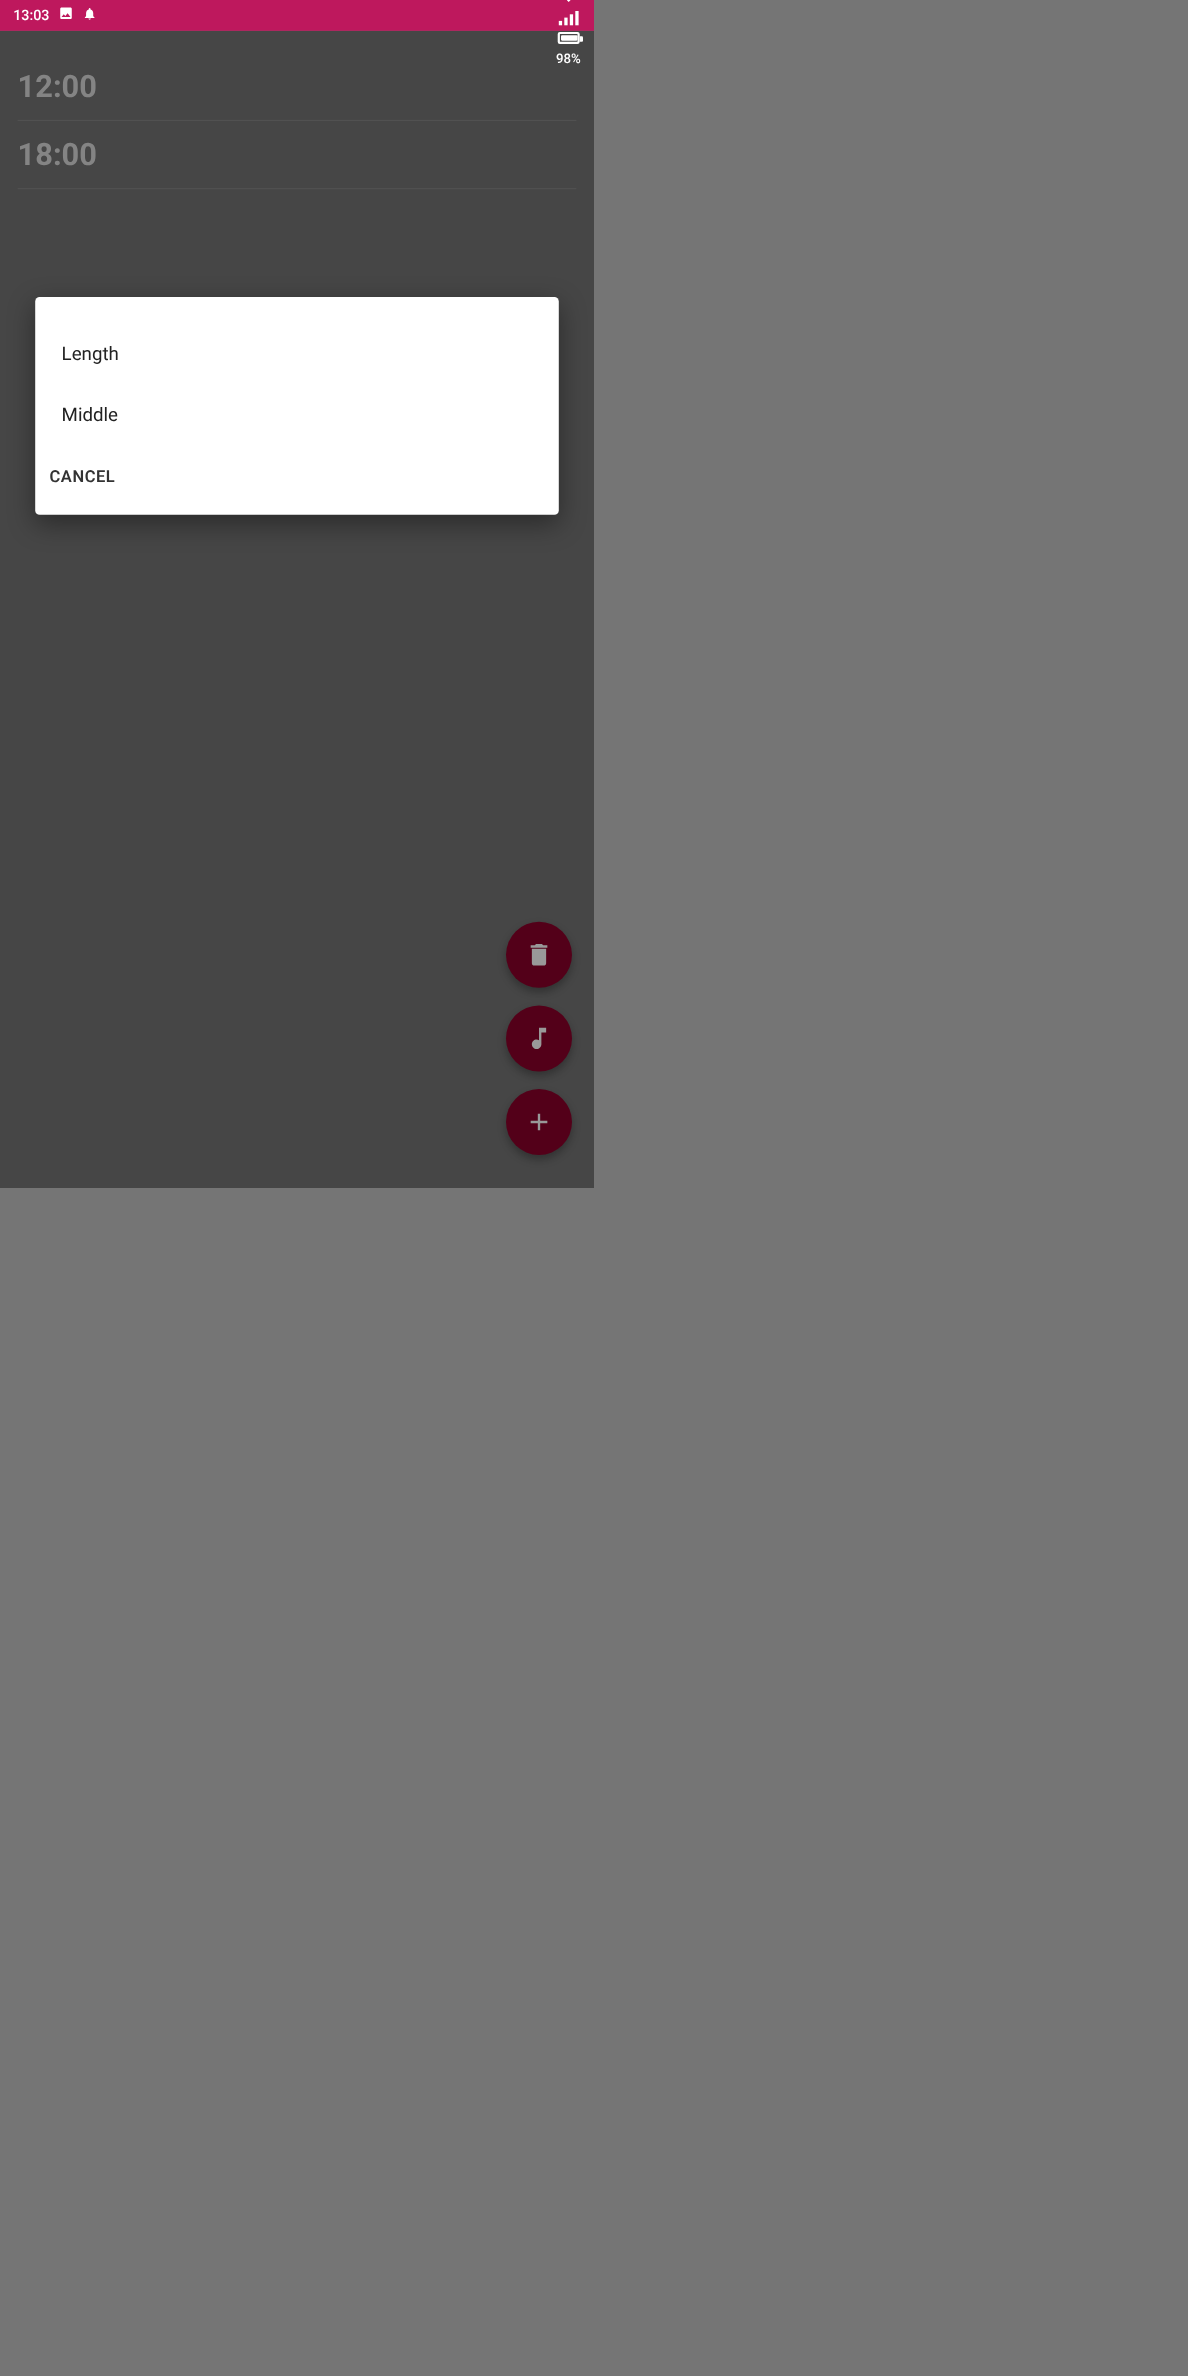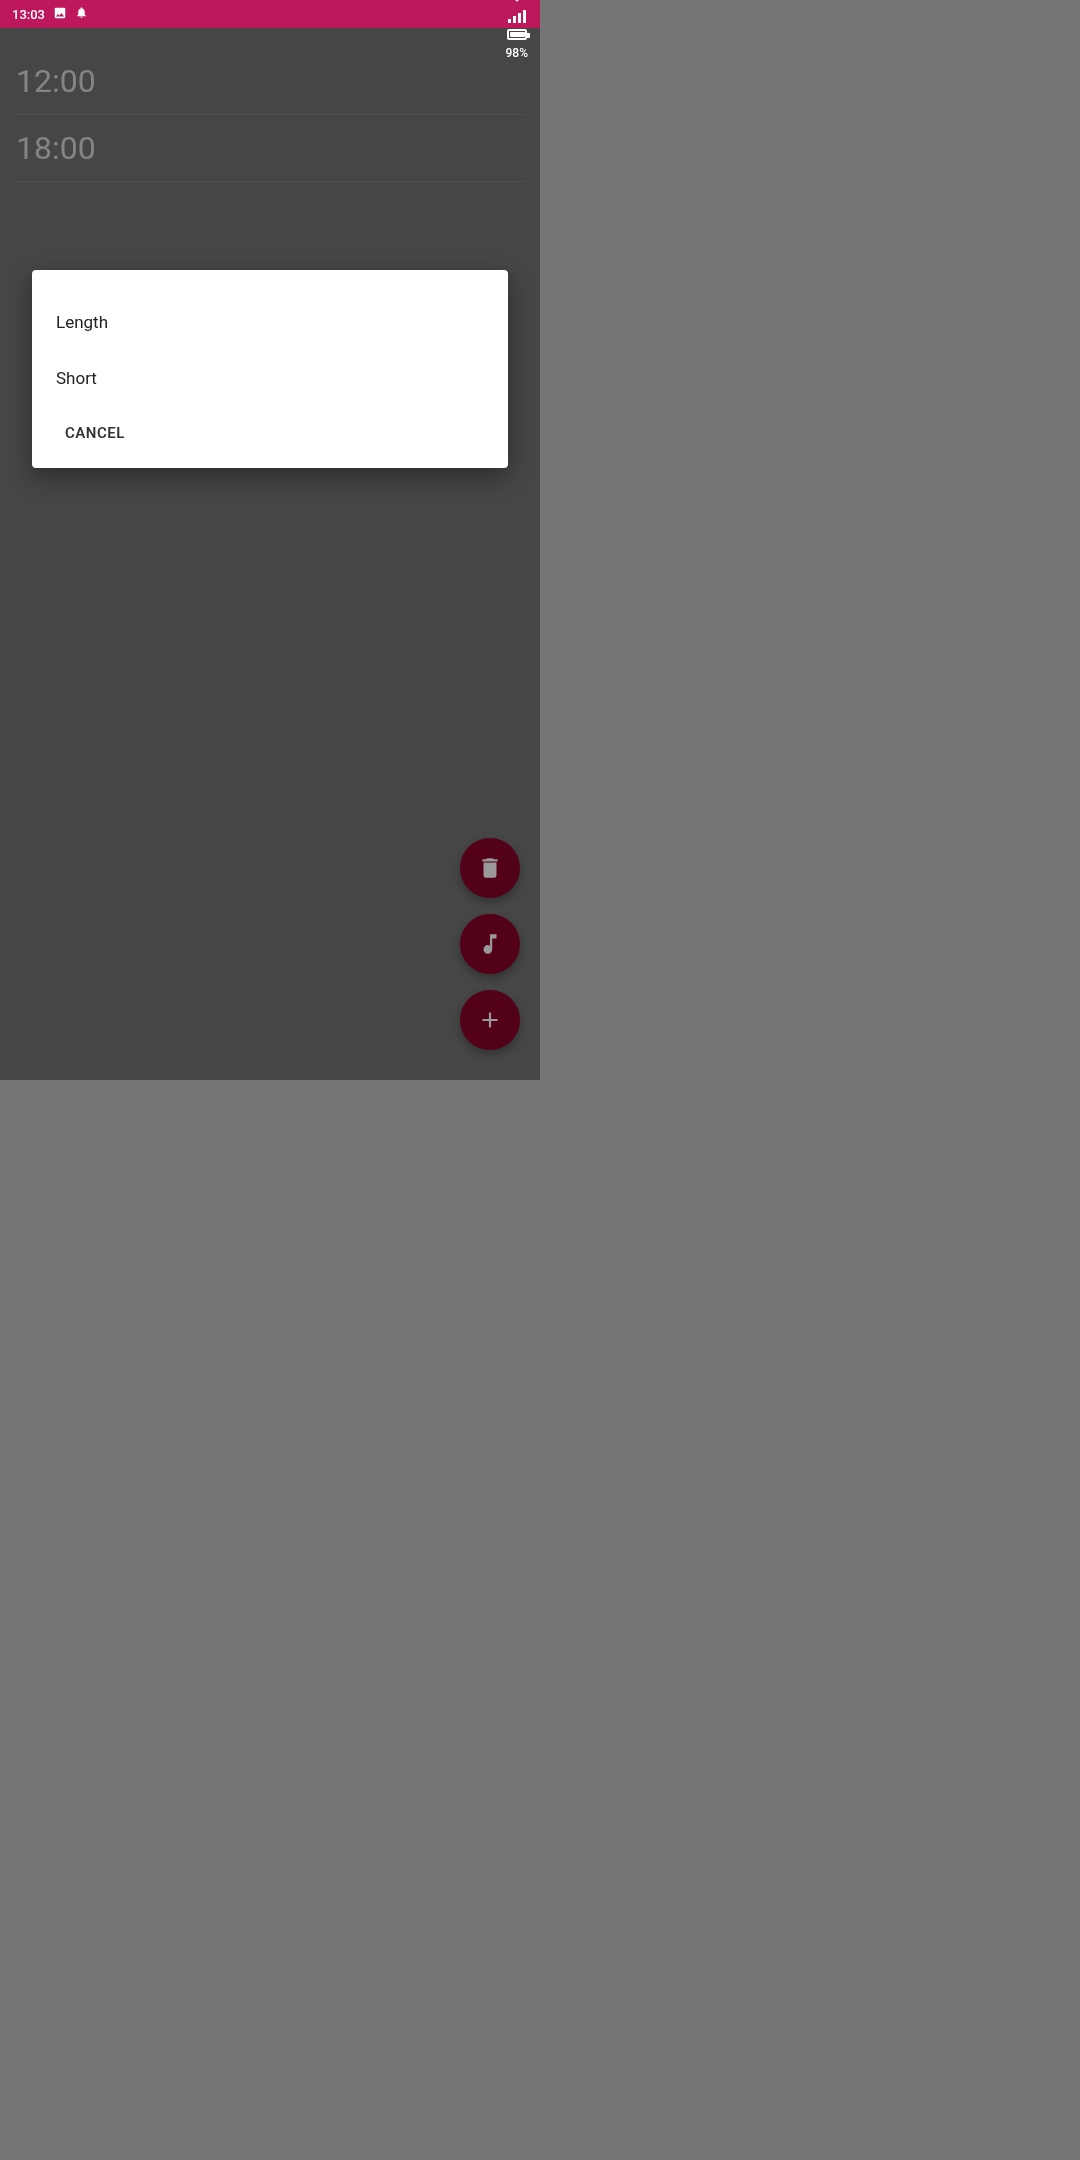"12:00" .time-text { font-size: 32px -> 28px; font-weight: 400 -> 700 }
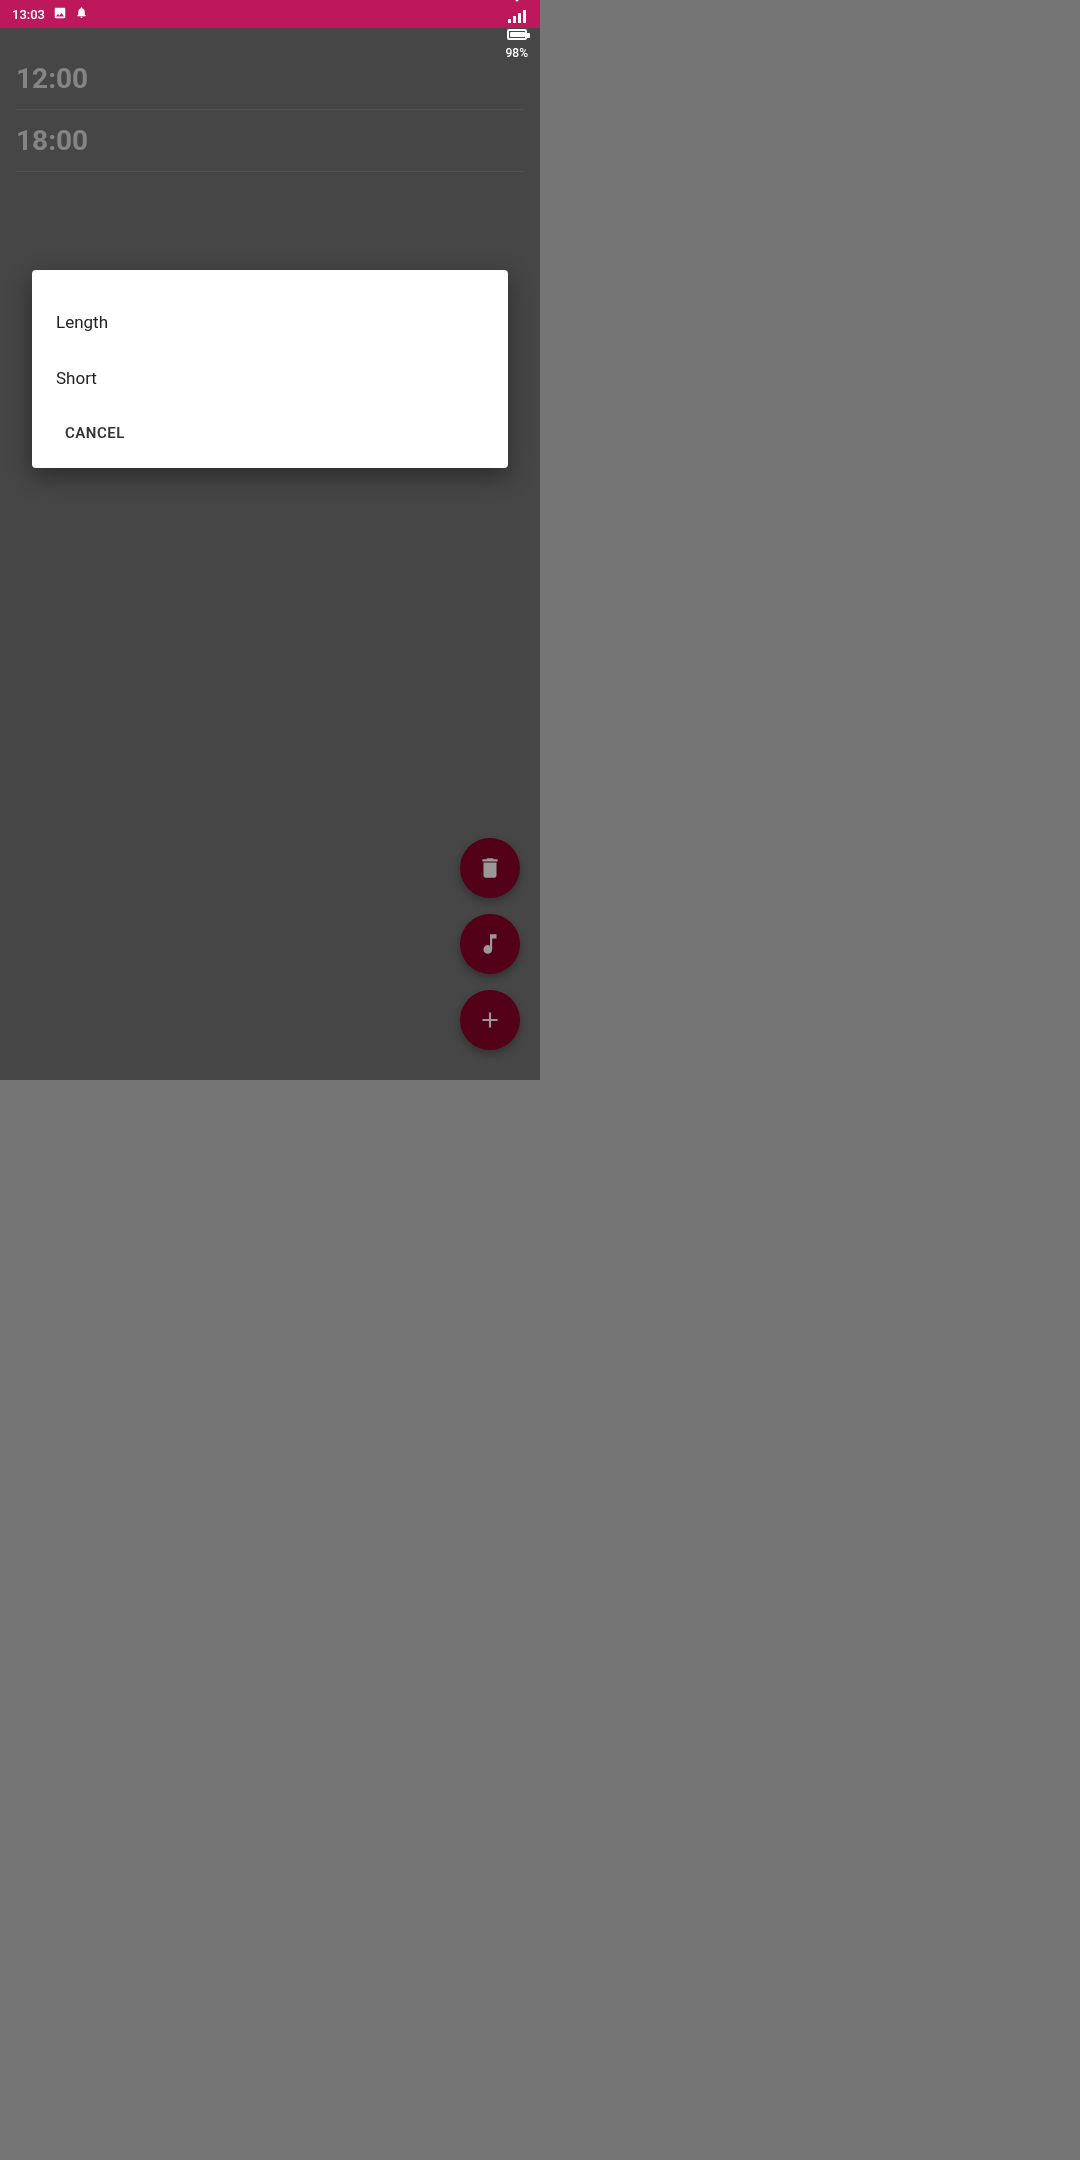"Short" span.dialog-option { text: Short -> Middle }
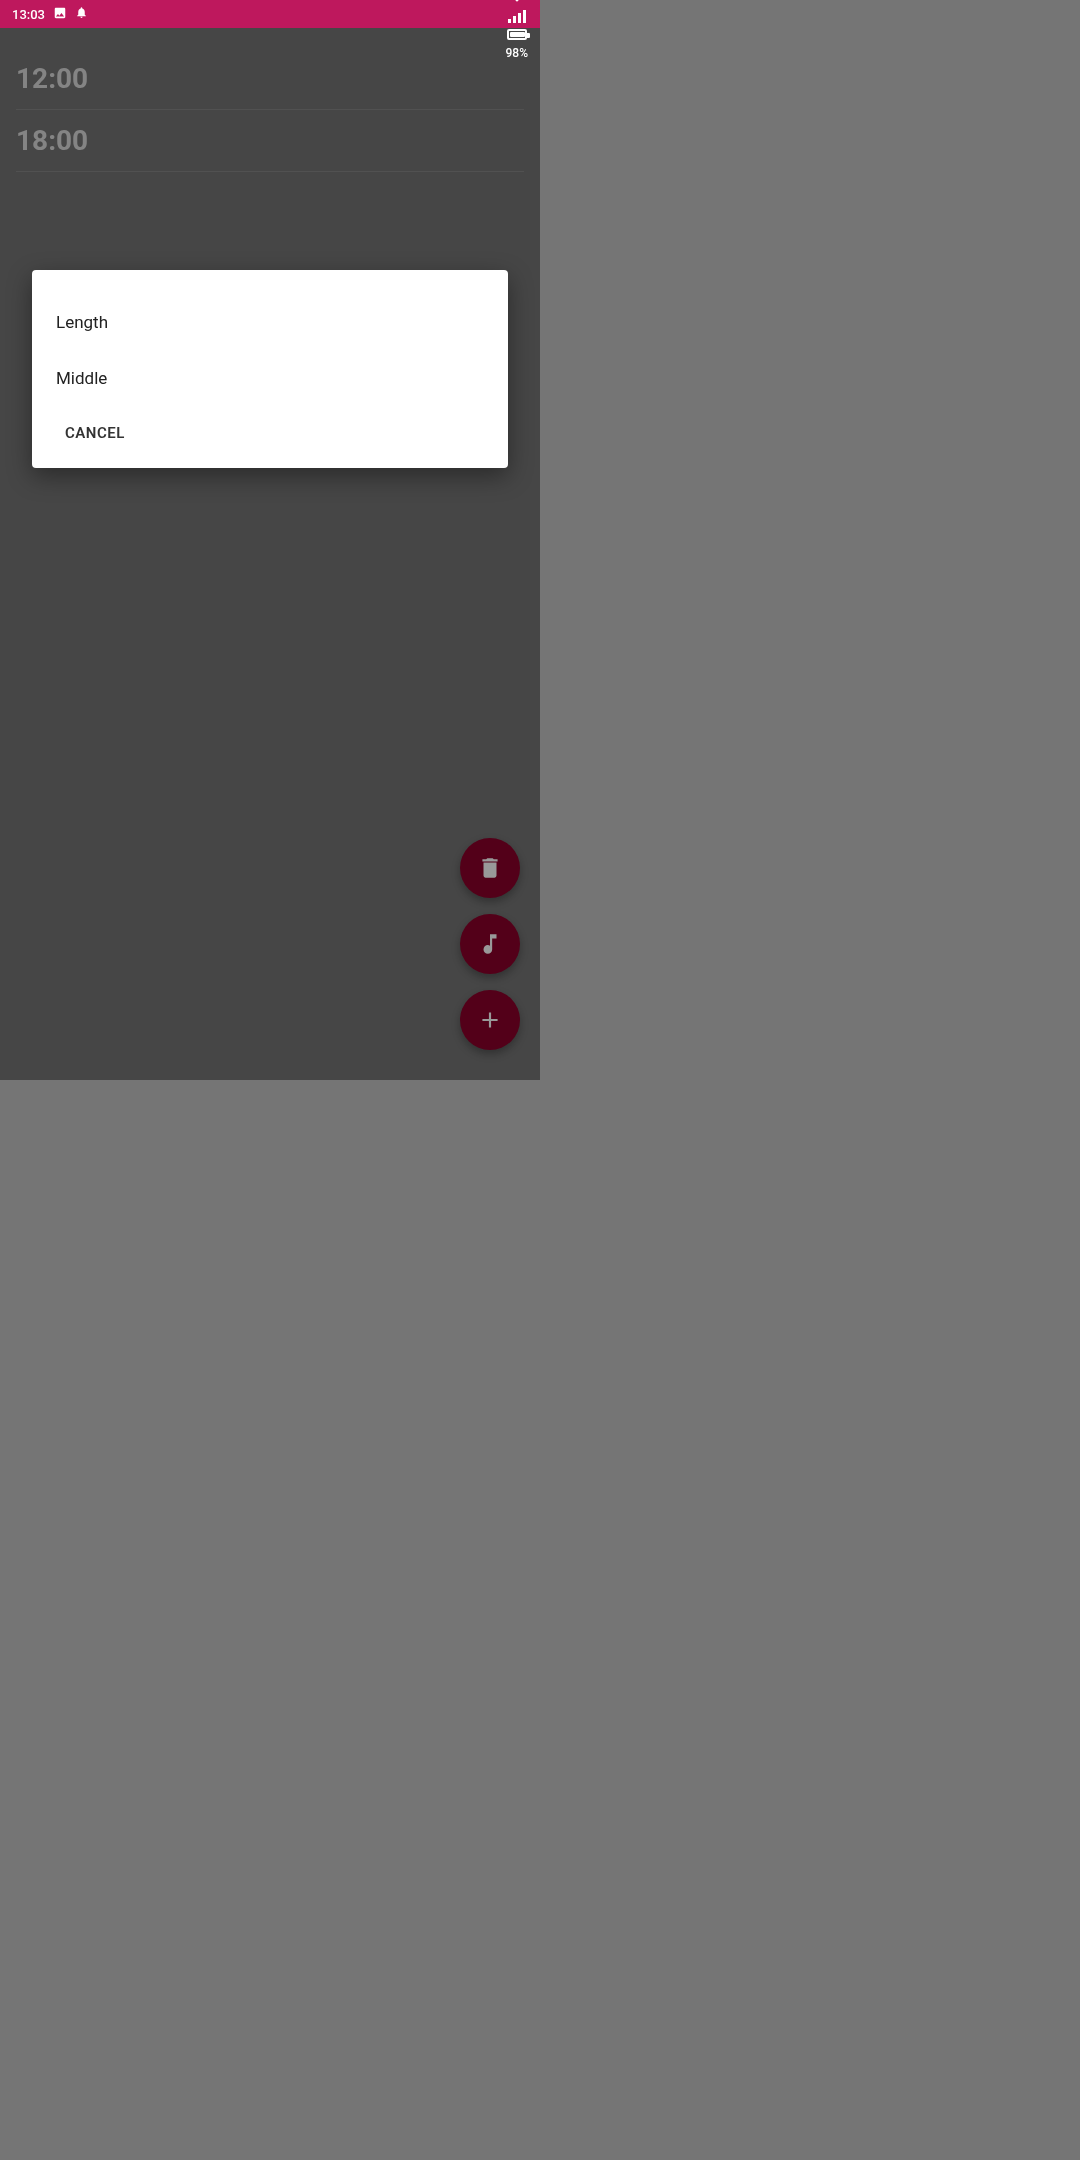"CANCEL" .dialog-cancel { padding: 18px 33px -> 18px 13px }
